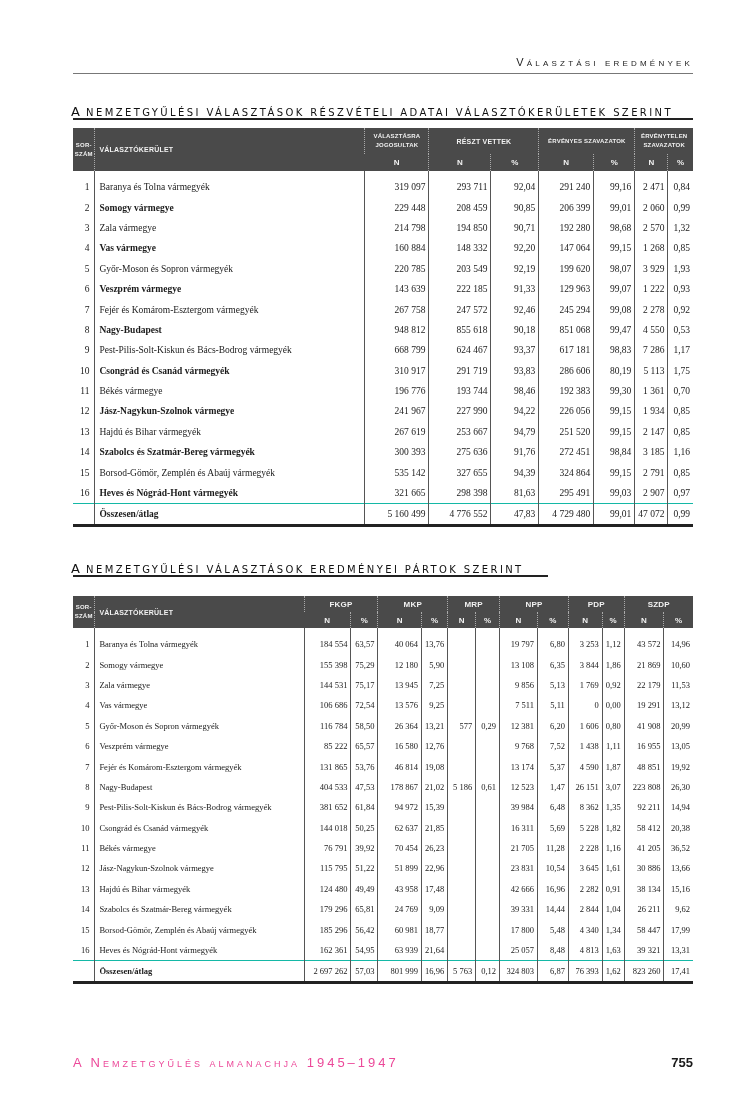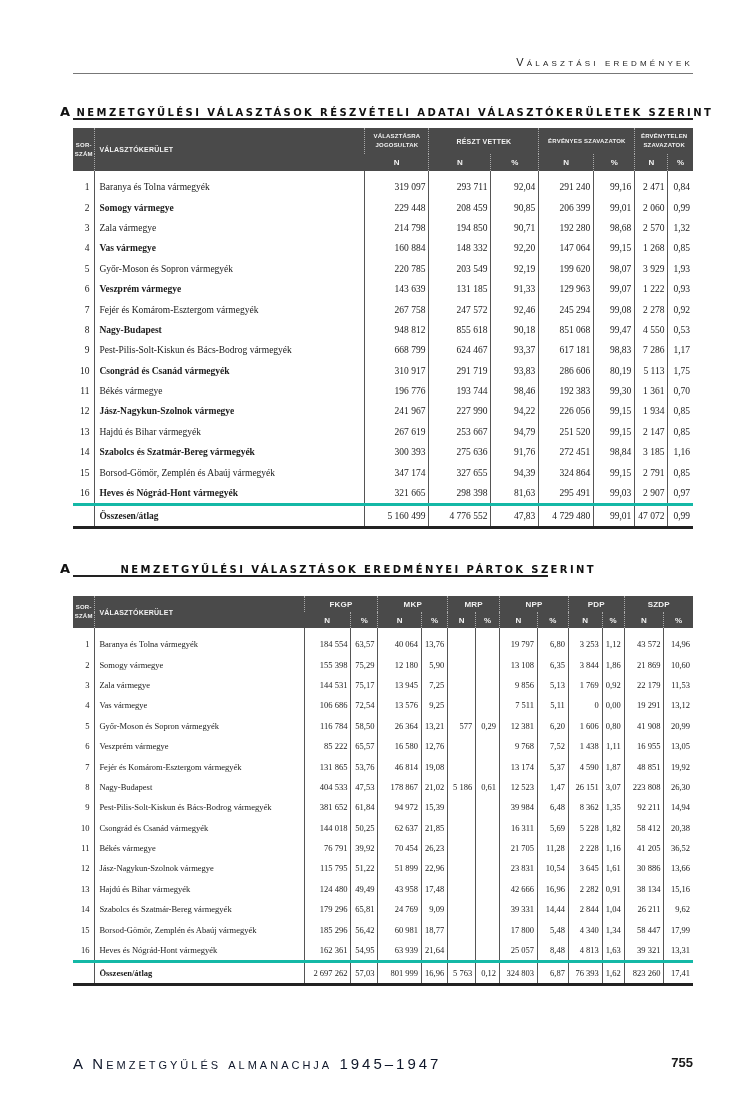"A NEMZETGYŰLÉSI VÁLASZTÁSOK RÉSZVÉTELI" .title { font-weight: bold -> normal; left: 60px -> 71px }
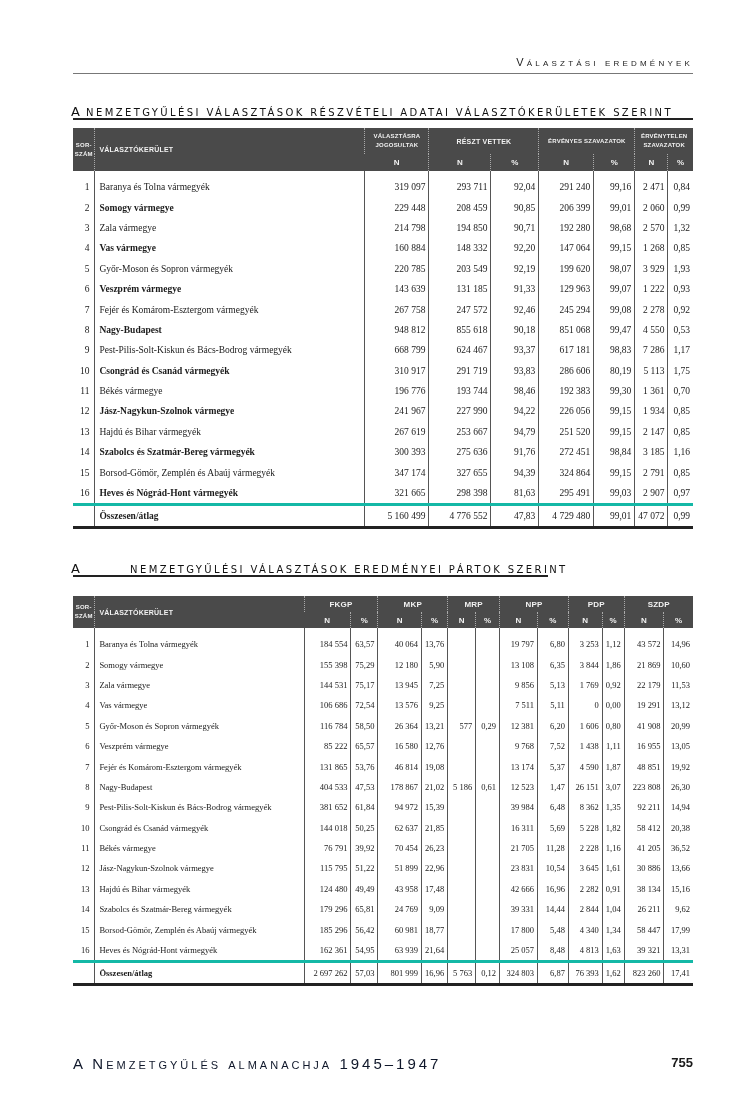"131 185" td { text: 131 185 -> 222 185 }
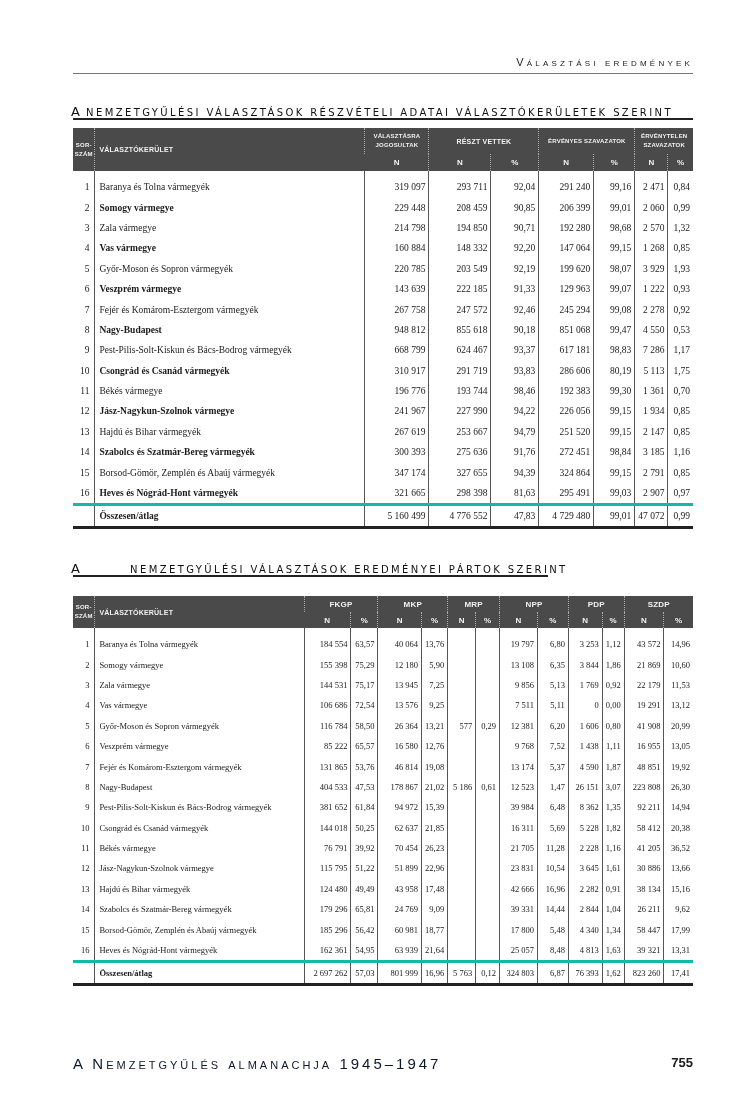"347 174" td { text: 347 174 -> 535 142 }
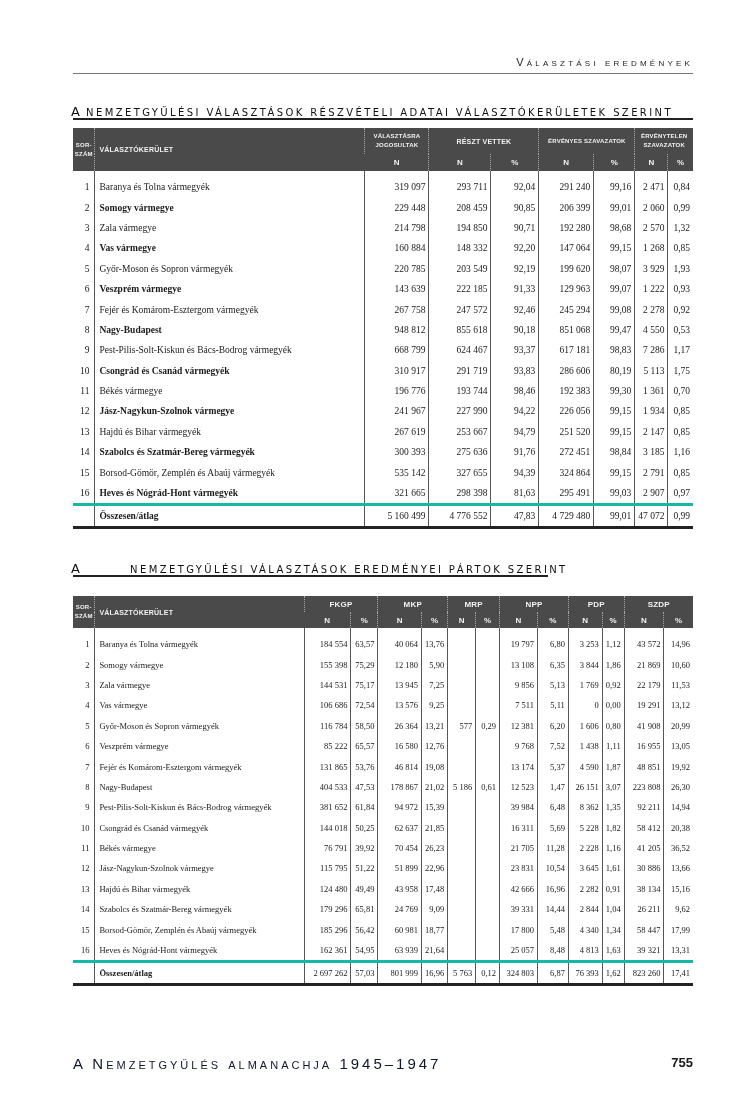"Összesen/átlag" tr.total td { border-top: 3px solid #14b8a6 -> 1px solid #14b8a6 }
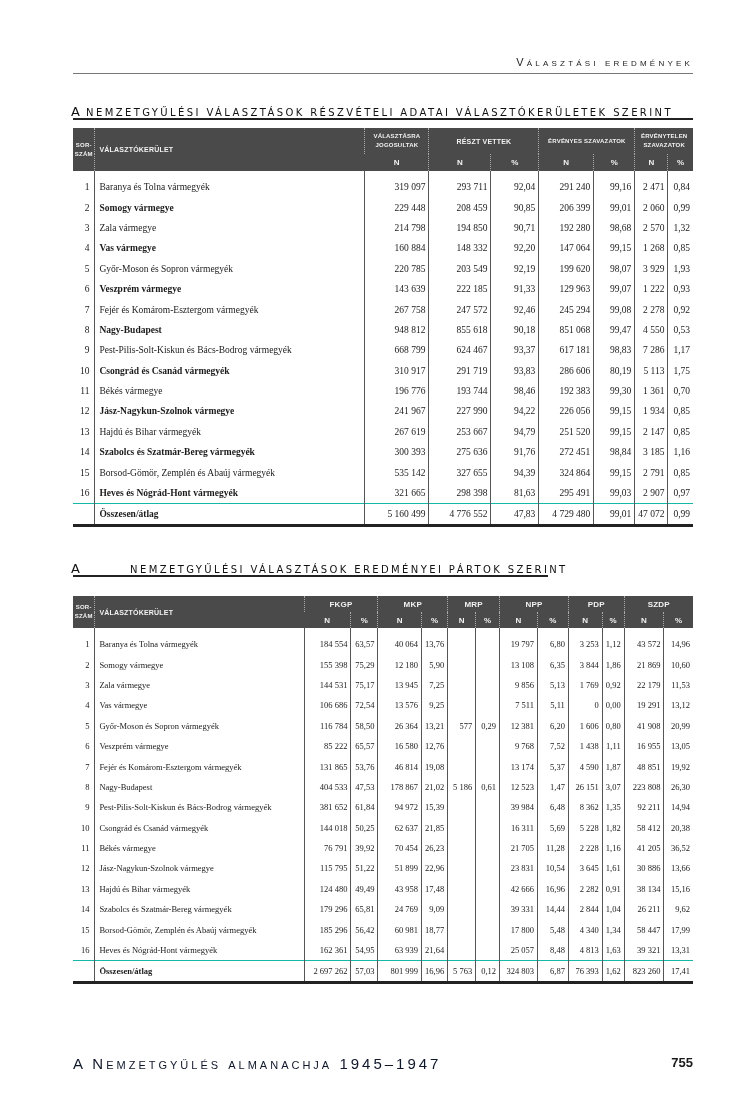"NEMZETGYŰLÉSI VÁLASZTÁSOK EREDMÉNYEI" span { margin-left: 44px -> none }
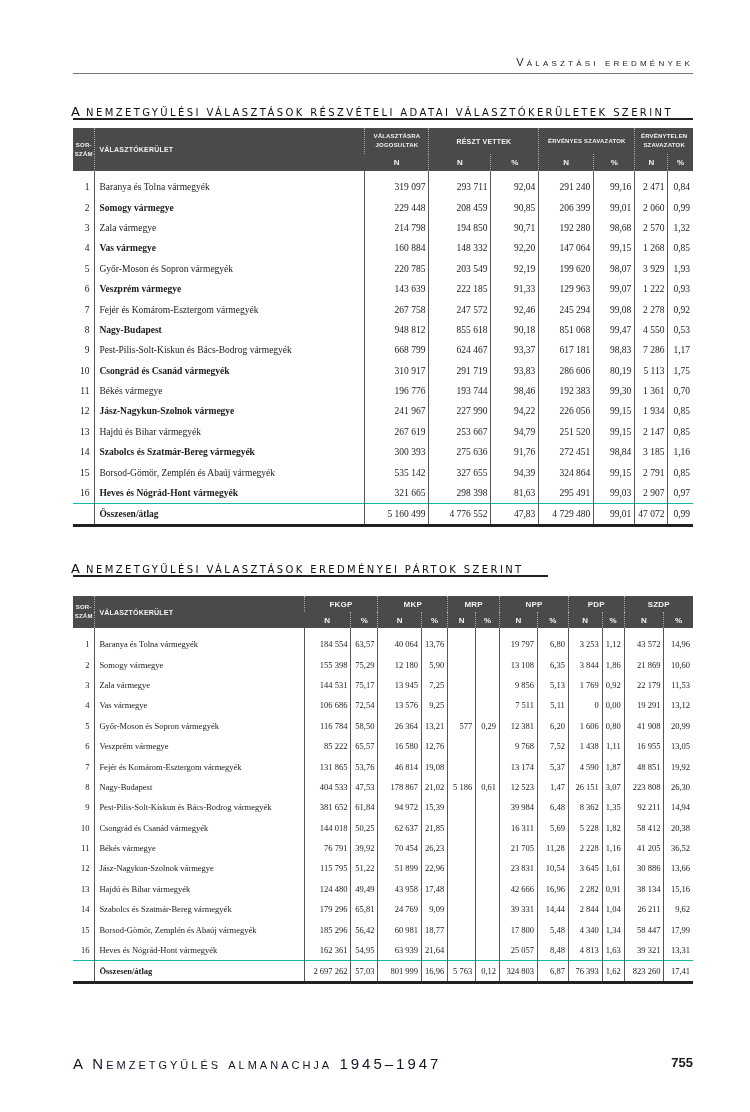"A Nemzetgyűlés almanachja 1945–1947" .footer-left { color: #0f172a -> #ec4899; font-size: 15px -> 13px }
